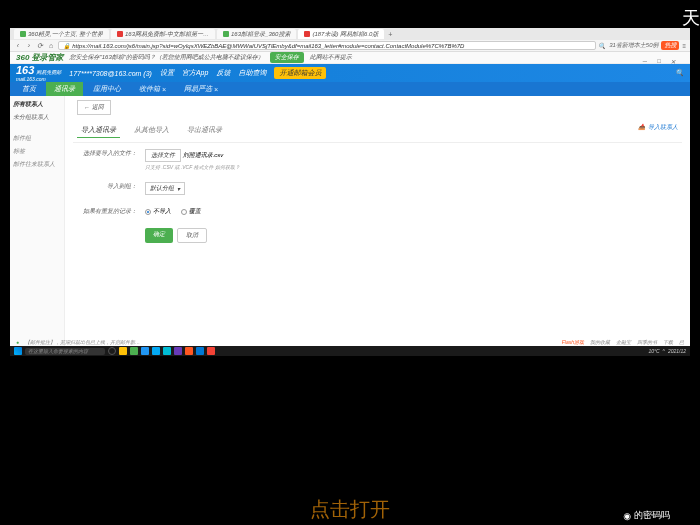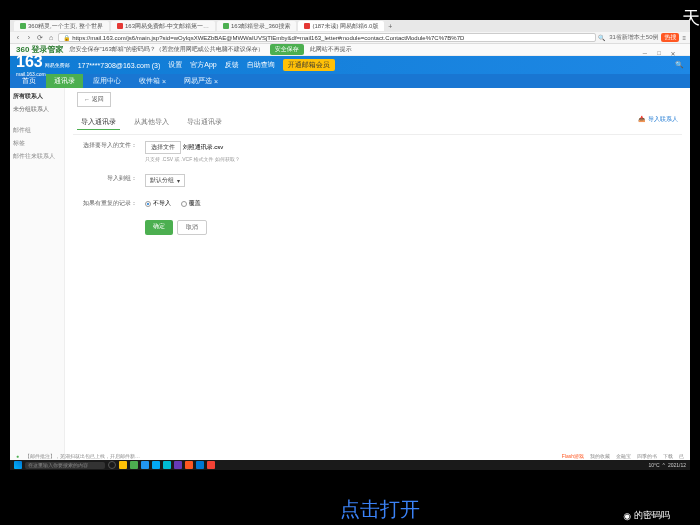"360 登录管家" .screen { font-style: none -> italic; height: 450px -> 328px; top: 20px -> 28px }
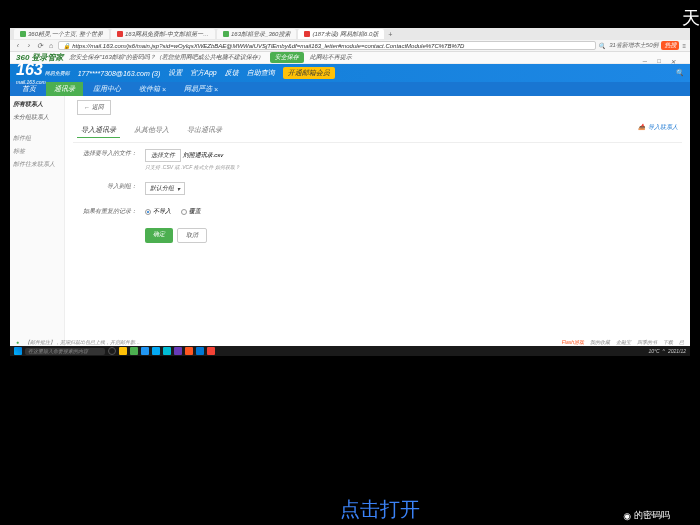"163" .mail-logo { font-size: 16px -> 11px }
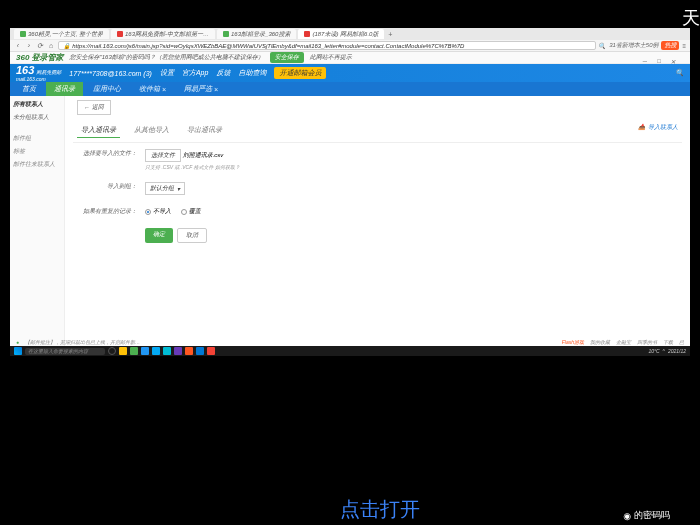"点击打开" .bottom-caption { color: #3b82f6 -> #a16207; margin-left: 30px -> none }
